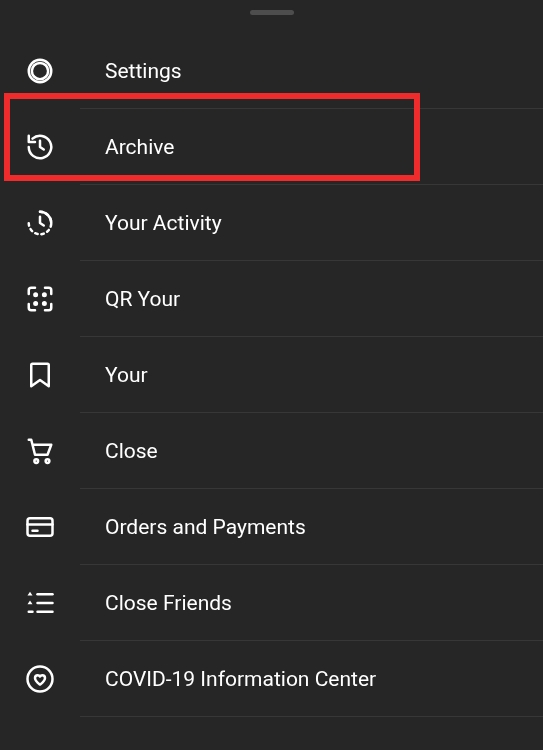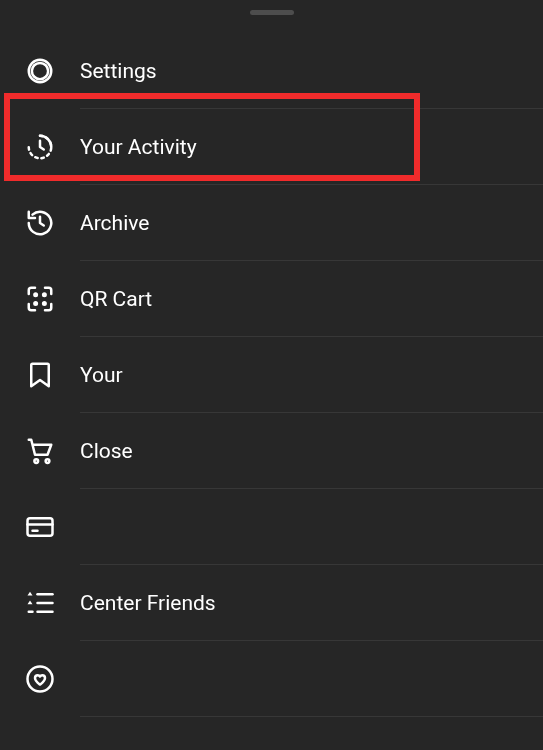"Settings" .menu-item { gap: none -> 25px }
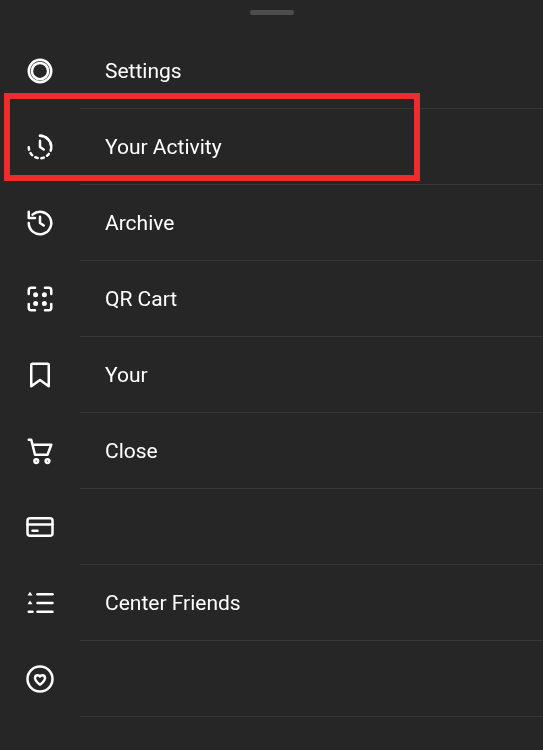"Your Activity" div.menu-item { order: before "Archive" -> after "Archive" }
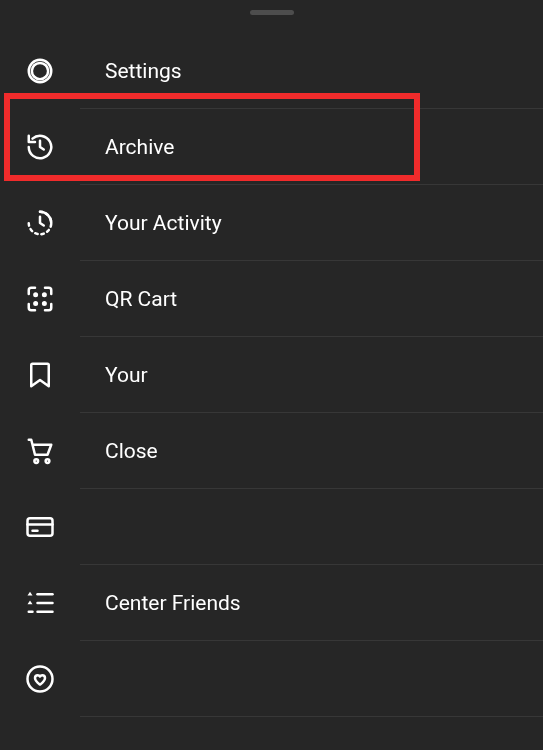"QR Cart" span.label { text: Cart -> Your }
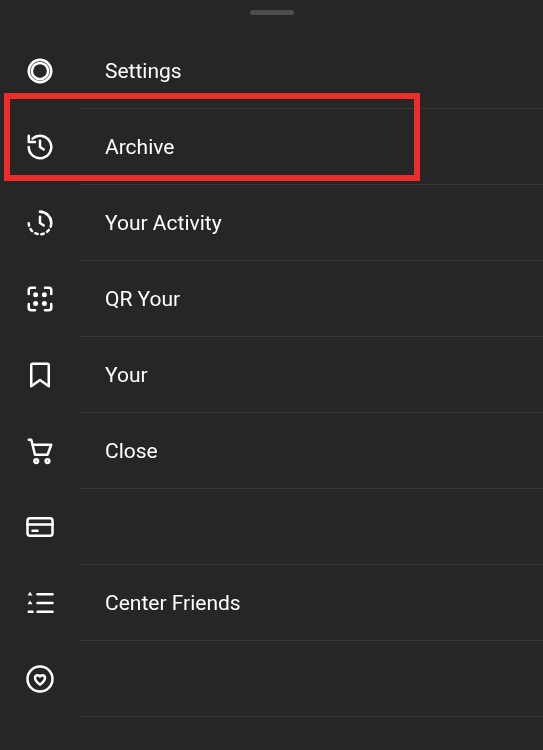"Orders and Payments" span.label { html: none -> <span>Orders and Payments</span> }
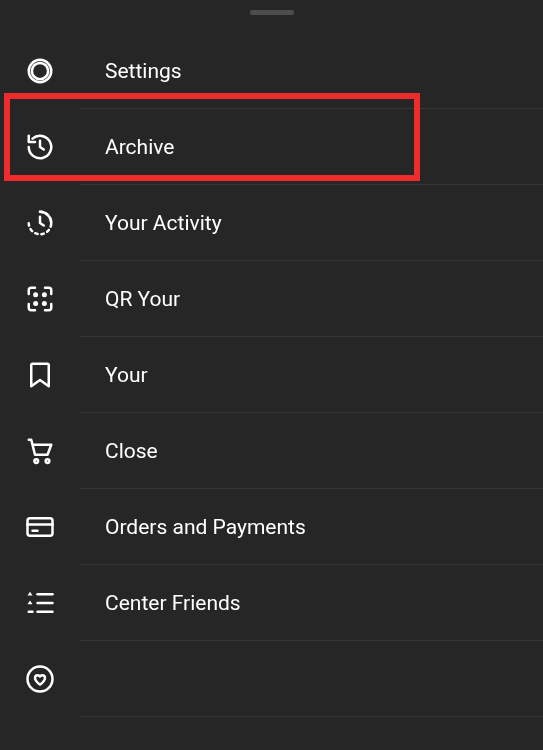"Center Friends" span.label { text: Center -> Close }
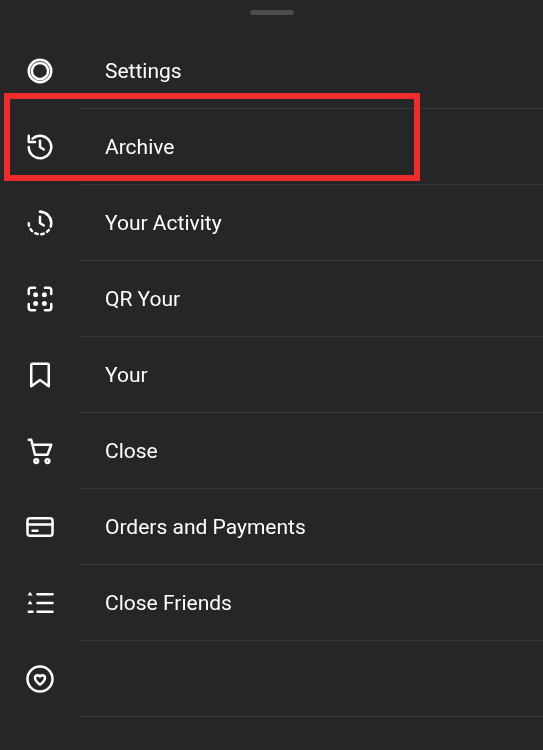"COVID-19 Information Center" span.label { html: none -> <span>COVID-19 Information Center</span> }
